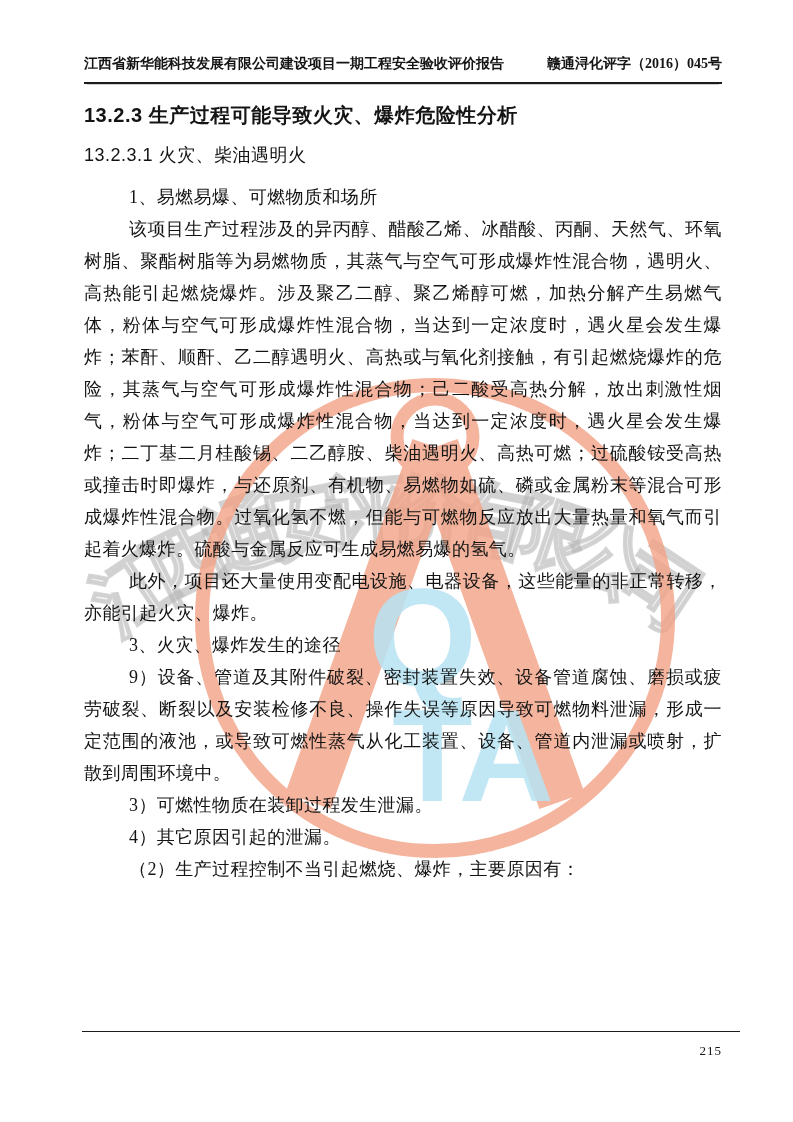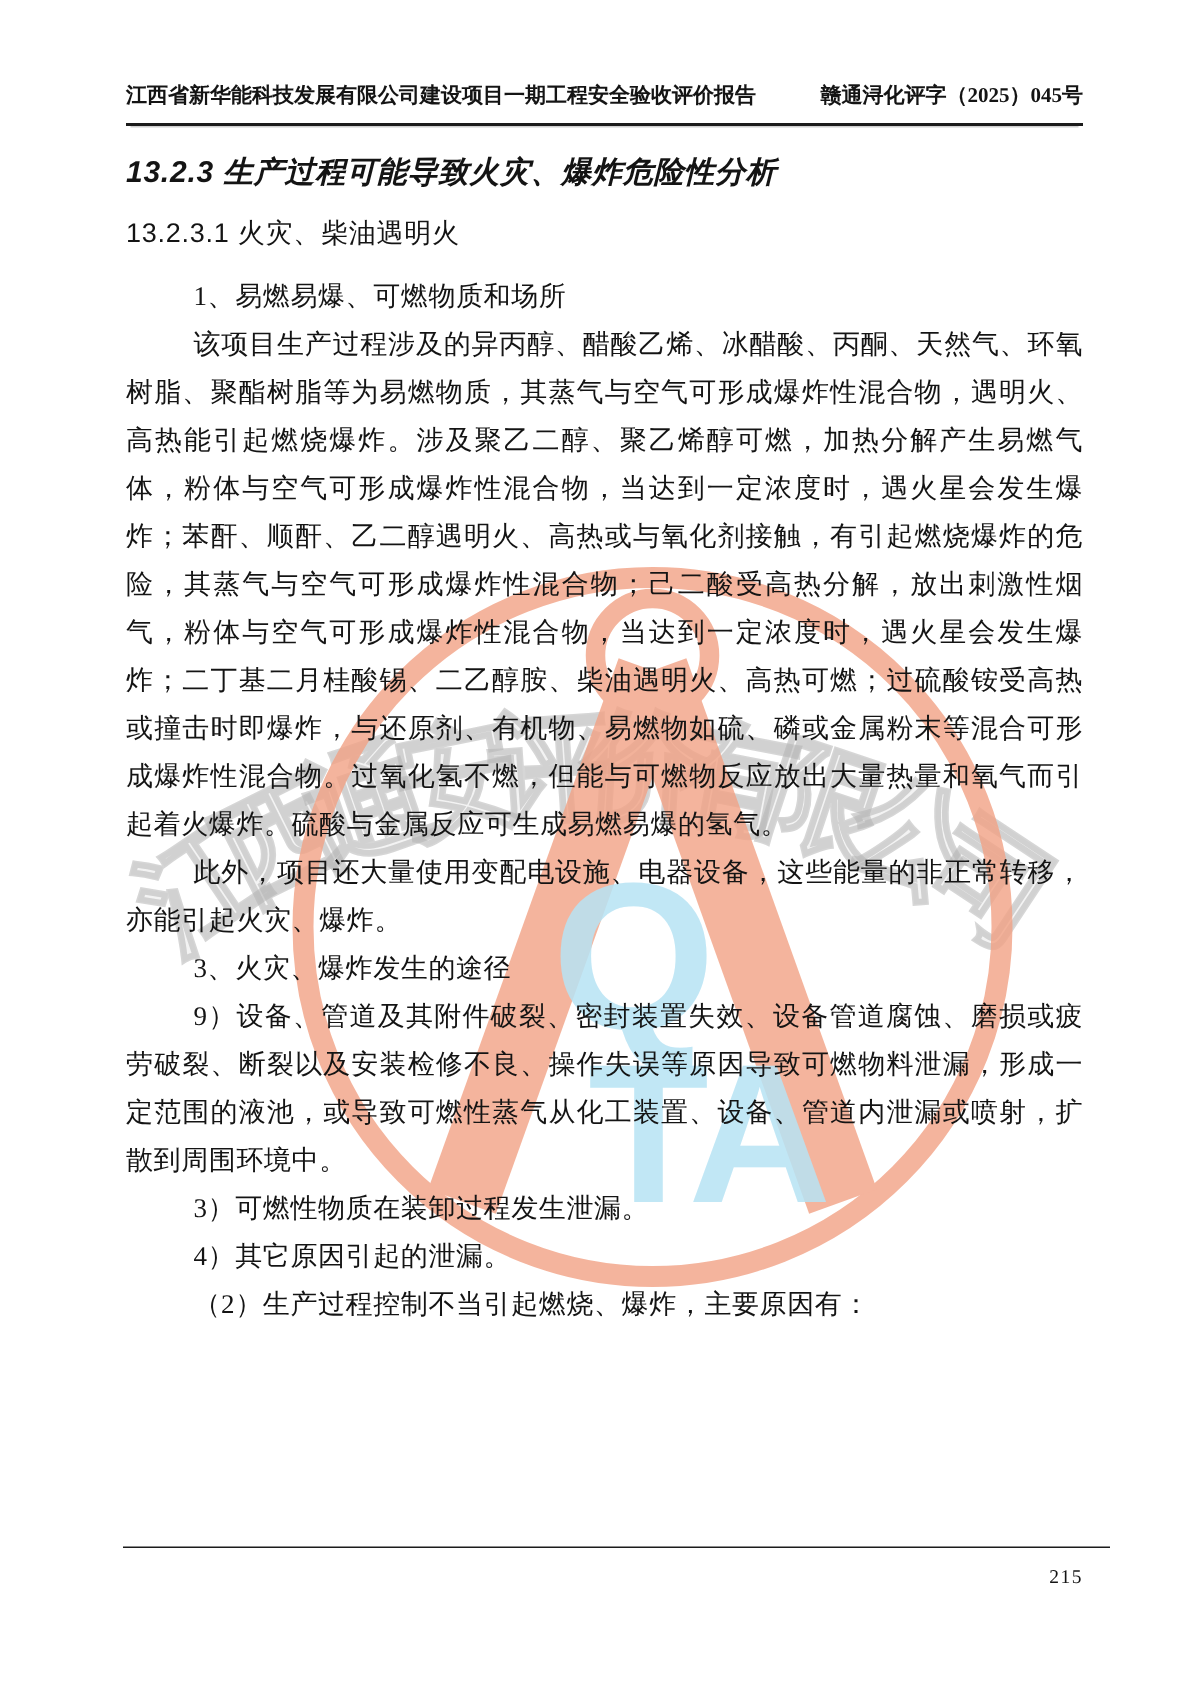"赣通浔化评字（2025）045号" span.hr-right { text: 2025 -> 2016 }
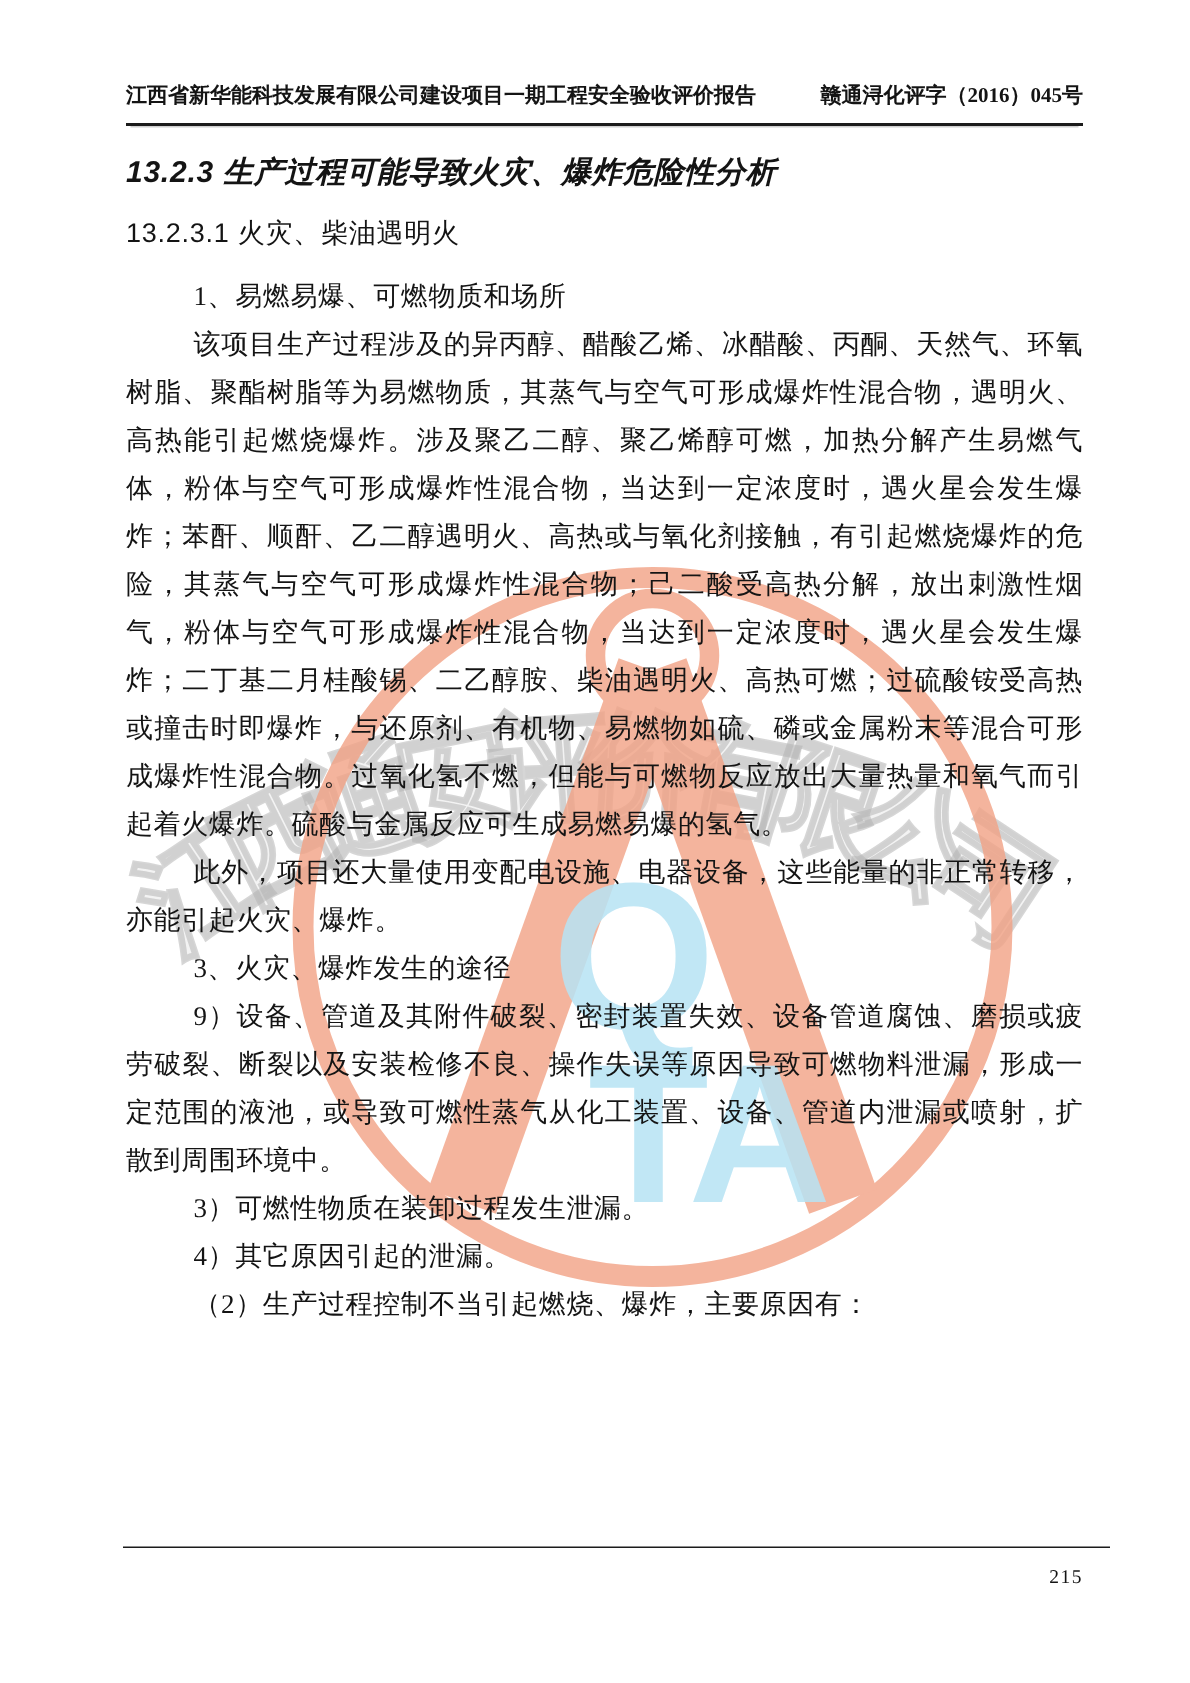"13.2.3 生产过程可能导致火灾、爆炸危险性分析" h1.title { font-style: italic -> none }
